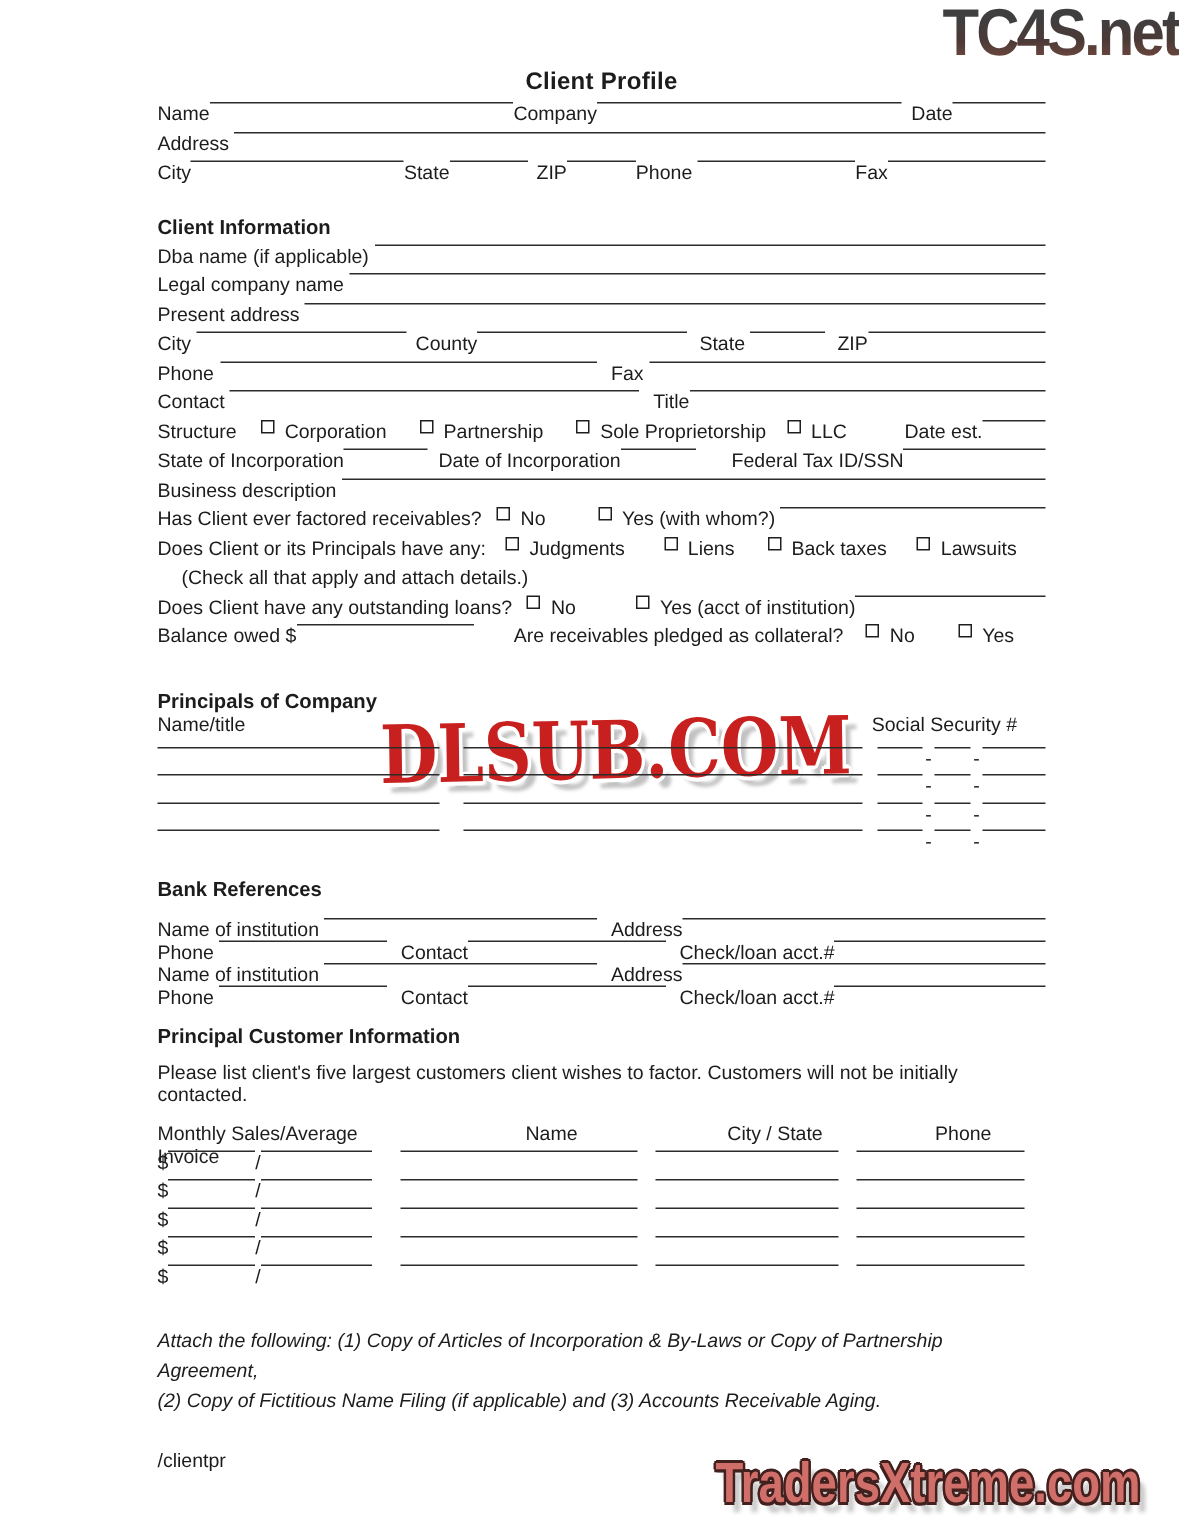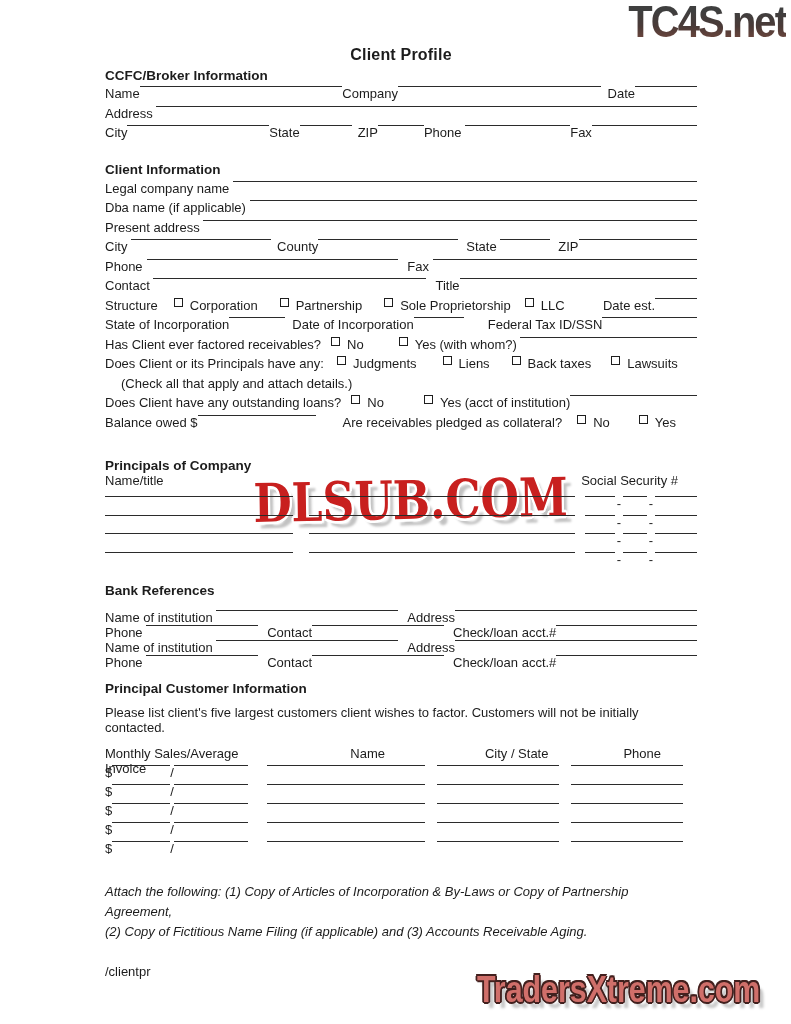"CCFC/Broker Information" div.sh { html: <div>CCFC/Broker Information</div> -> none }
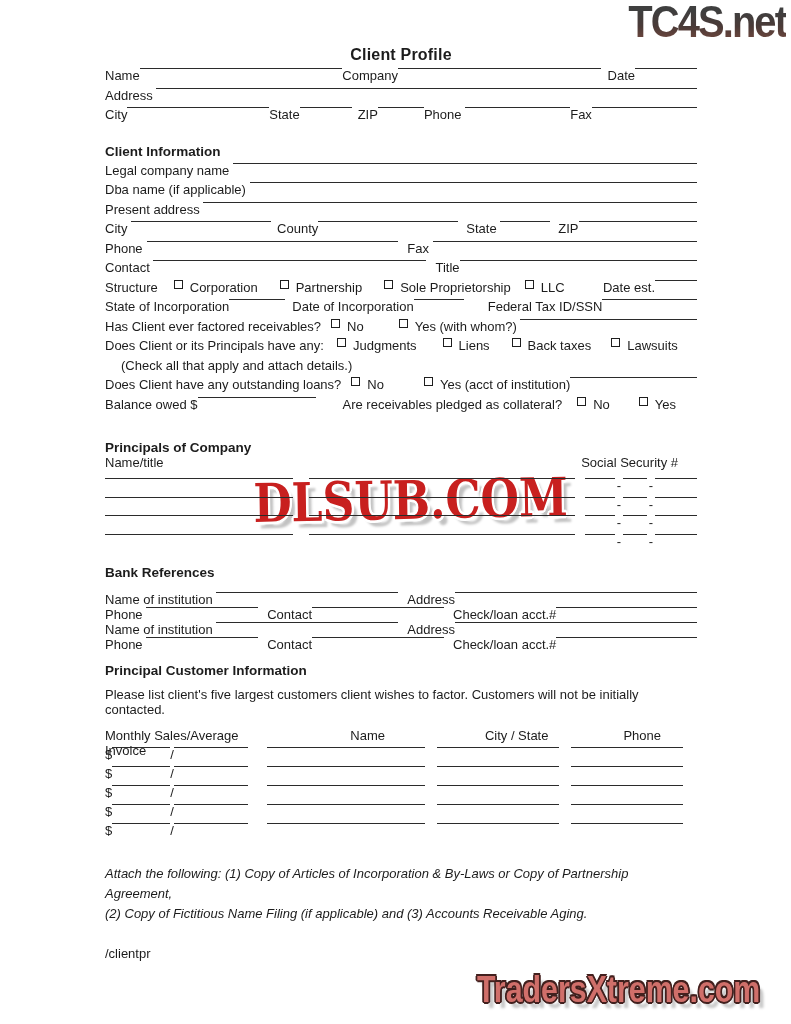"Legal company name" div.row { order: before "Dba name (if applicable)" -> after "Dba name (if applicable)" }
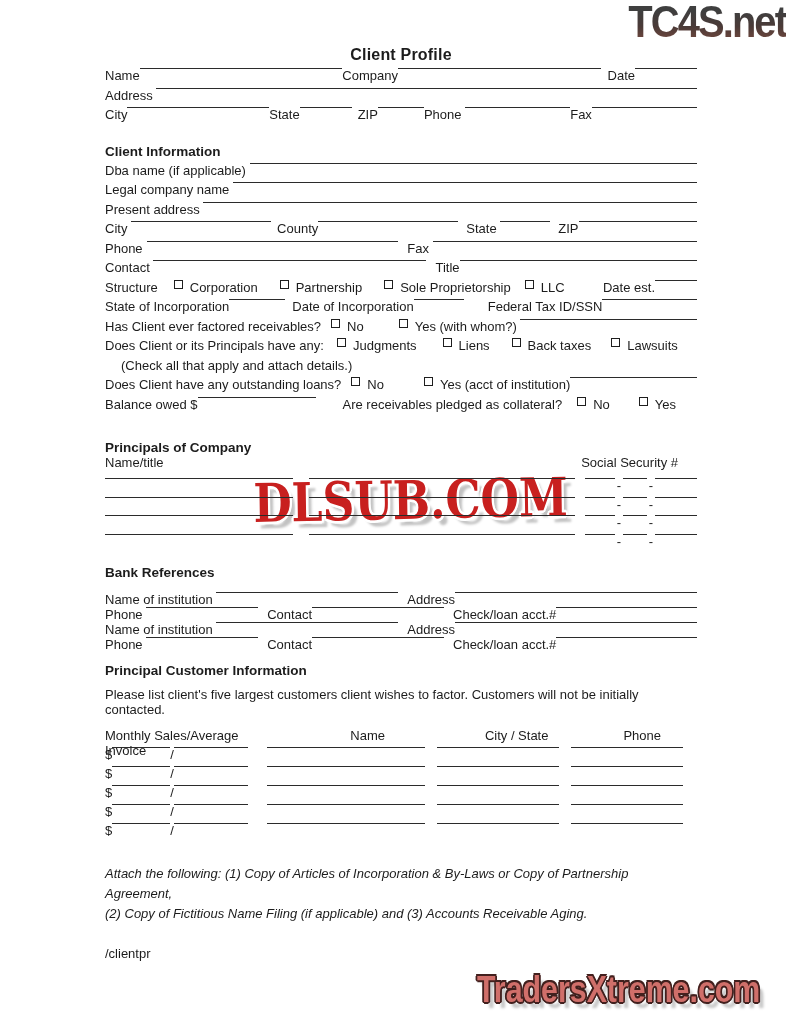"Business description" div.row { html: none -> <div> <span>Business description </span> <span></span> </div> }
